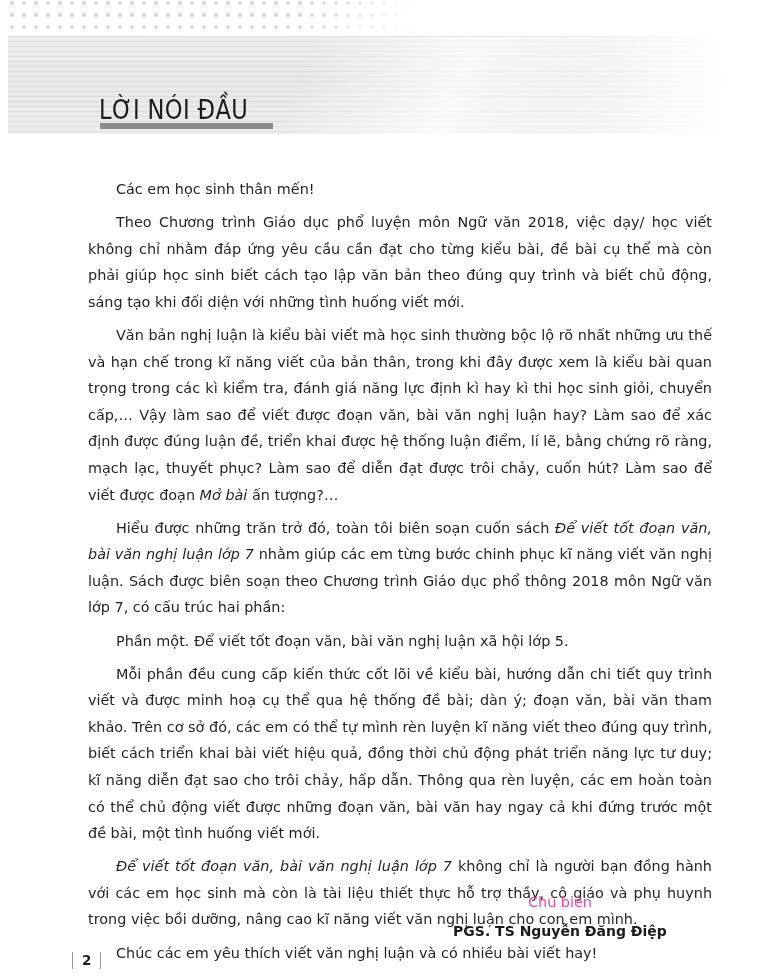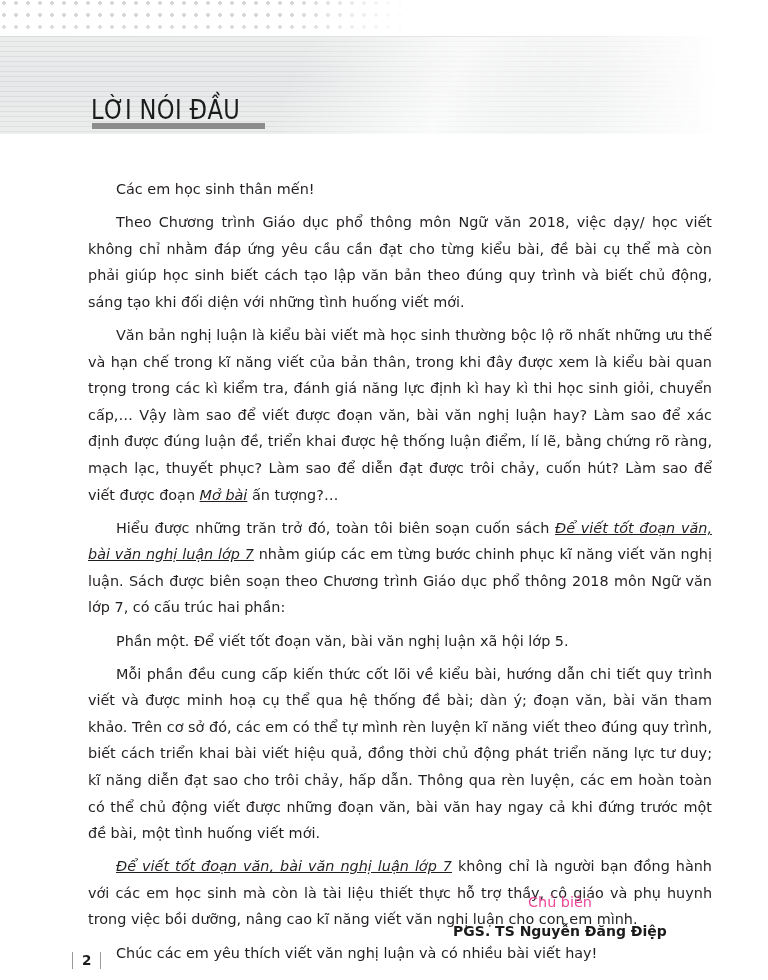"LỜI NÓI ĐẦU" .header { left: 0 -> 8px }
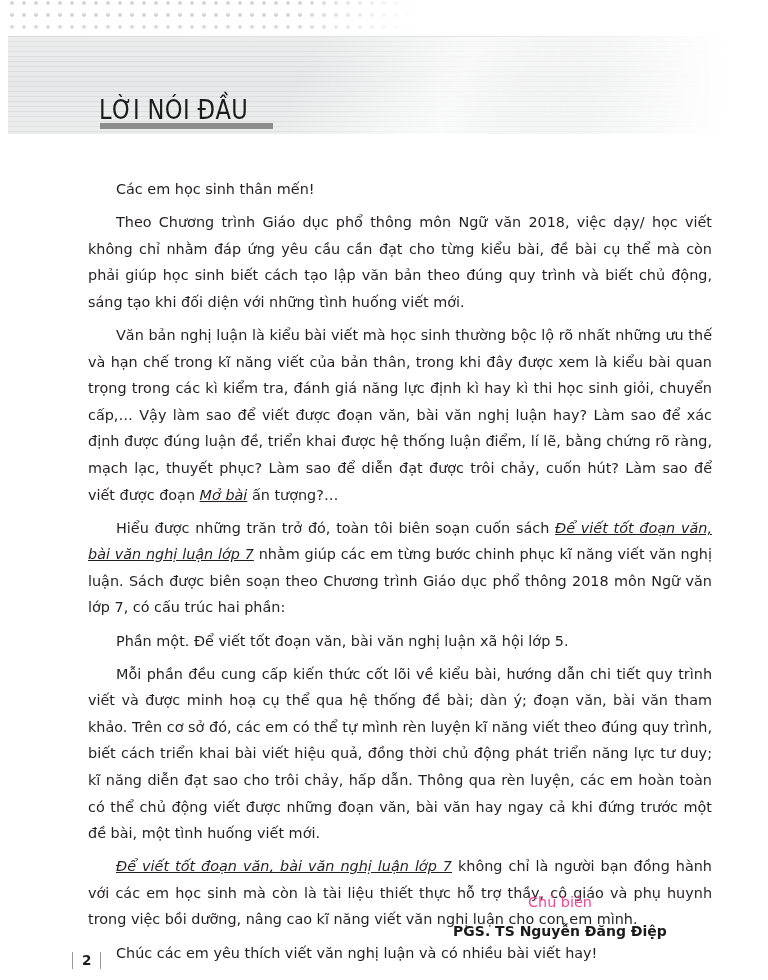"Theo Chương trình Giáo dục" p.para { text: thông -> luyện }
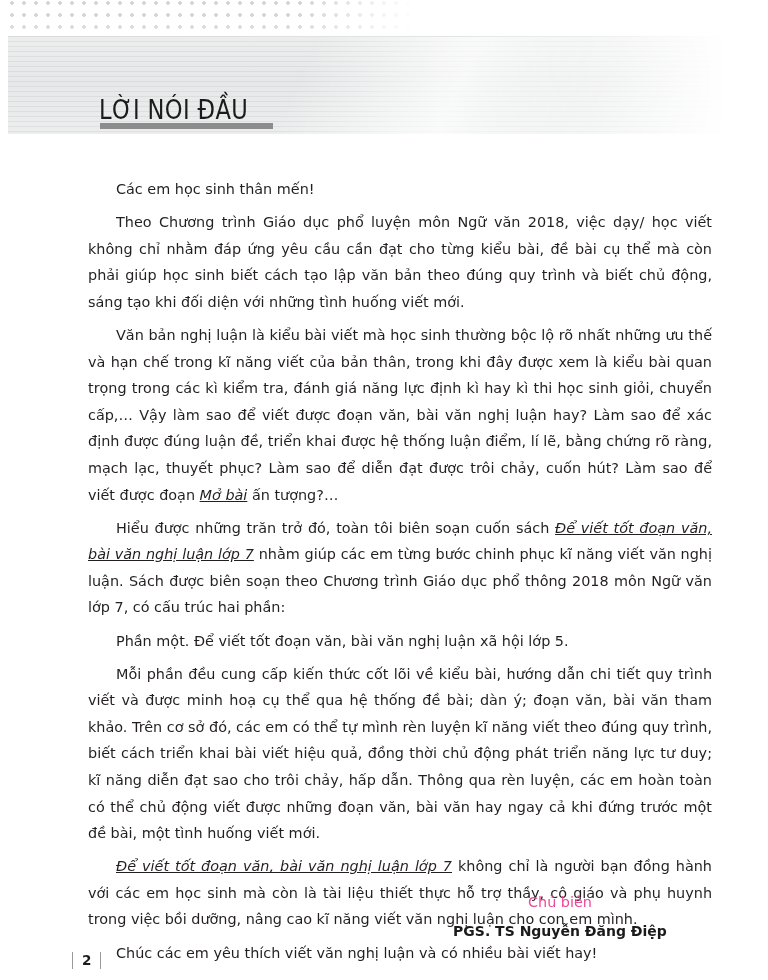"Mở bài" .it { text-decoration: underline -> none }
